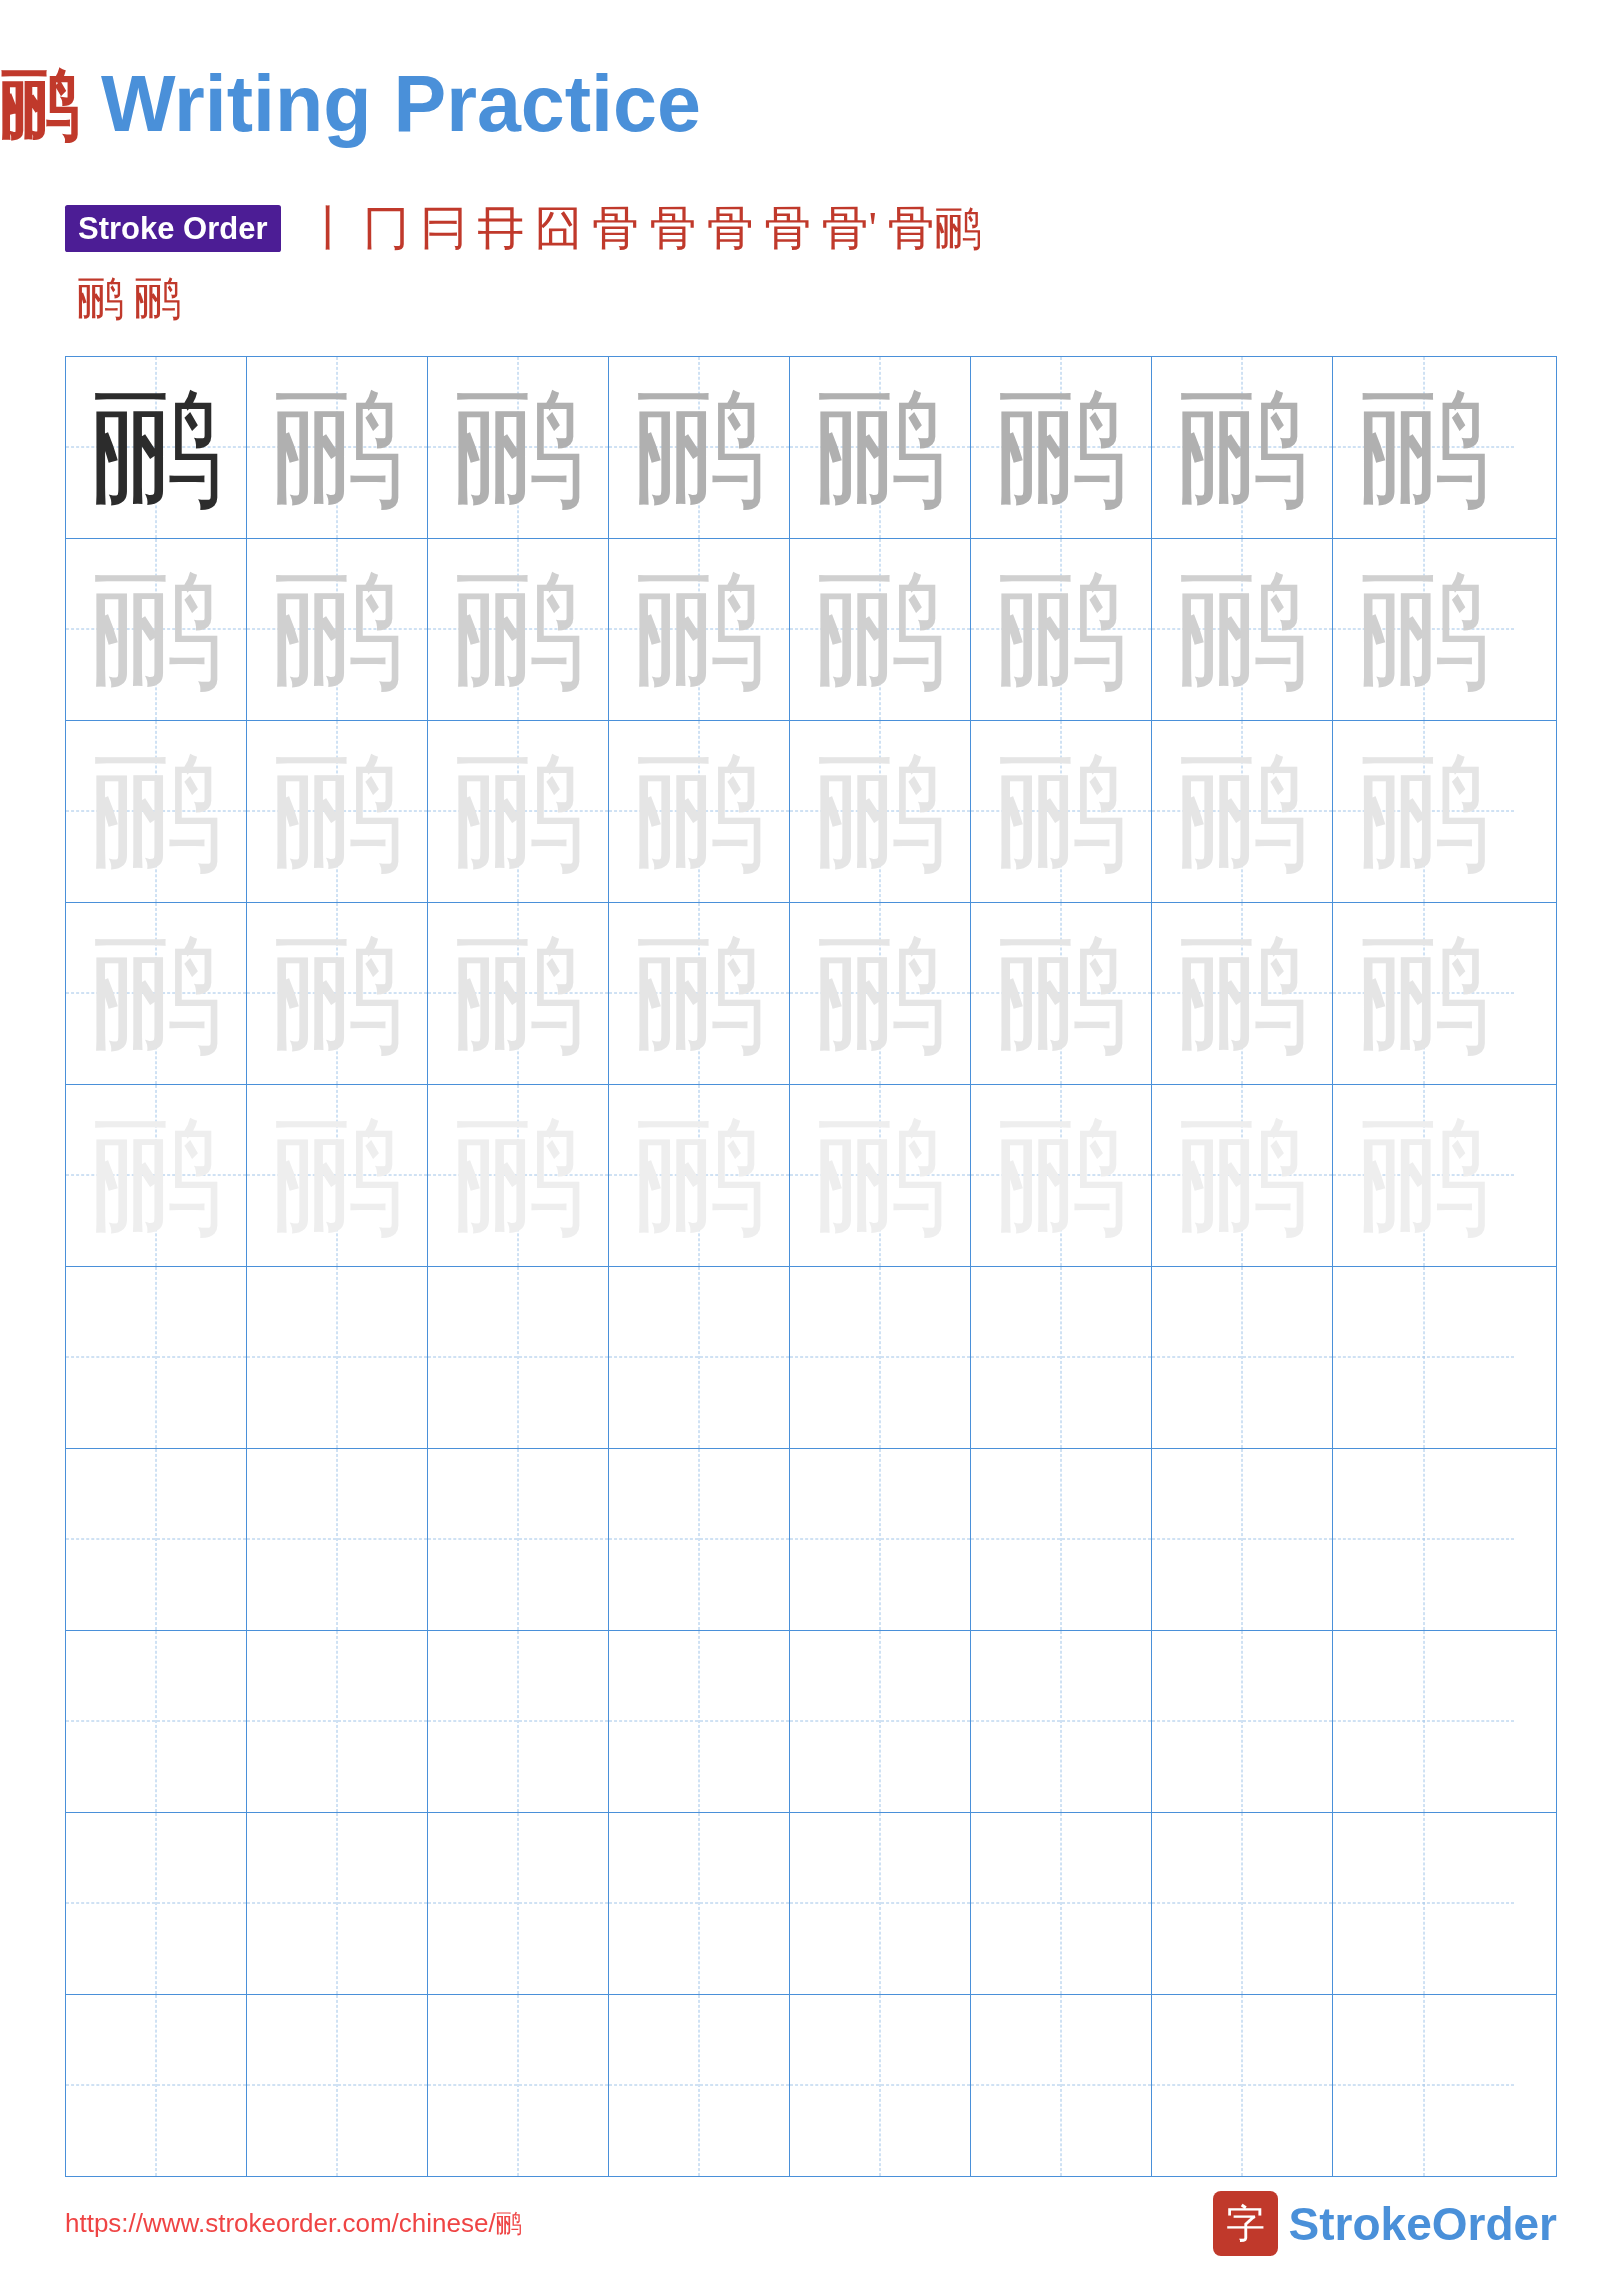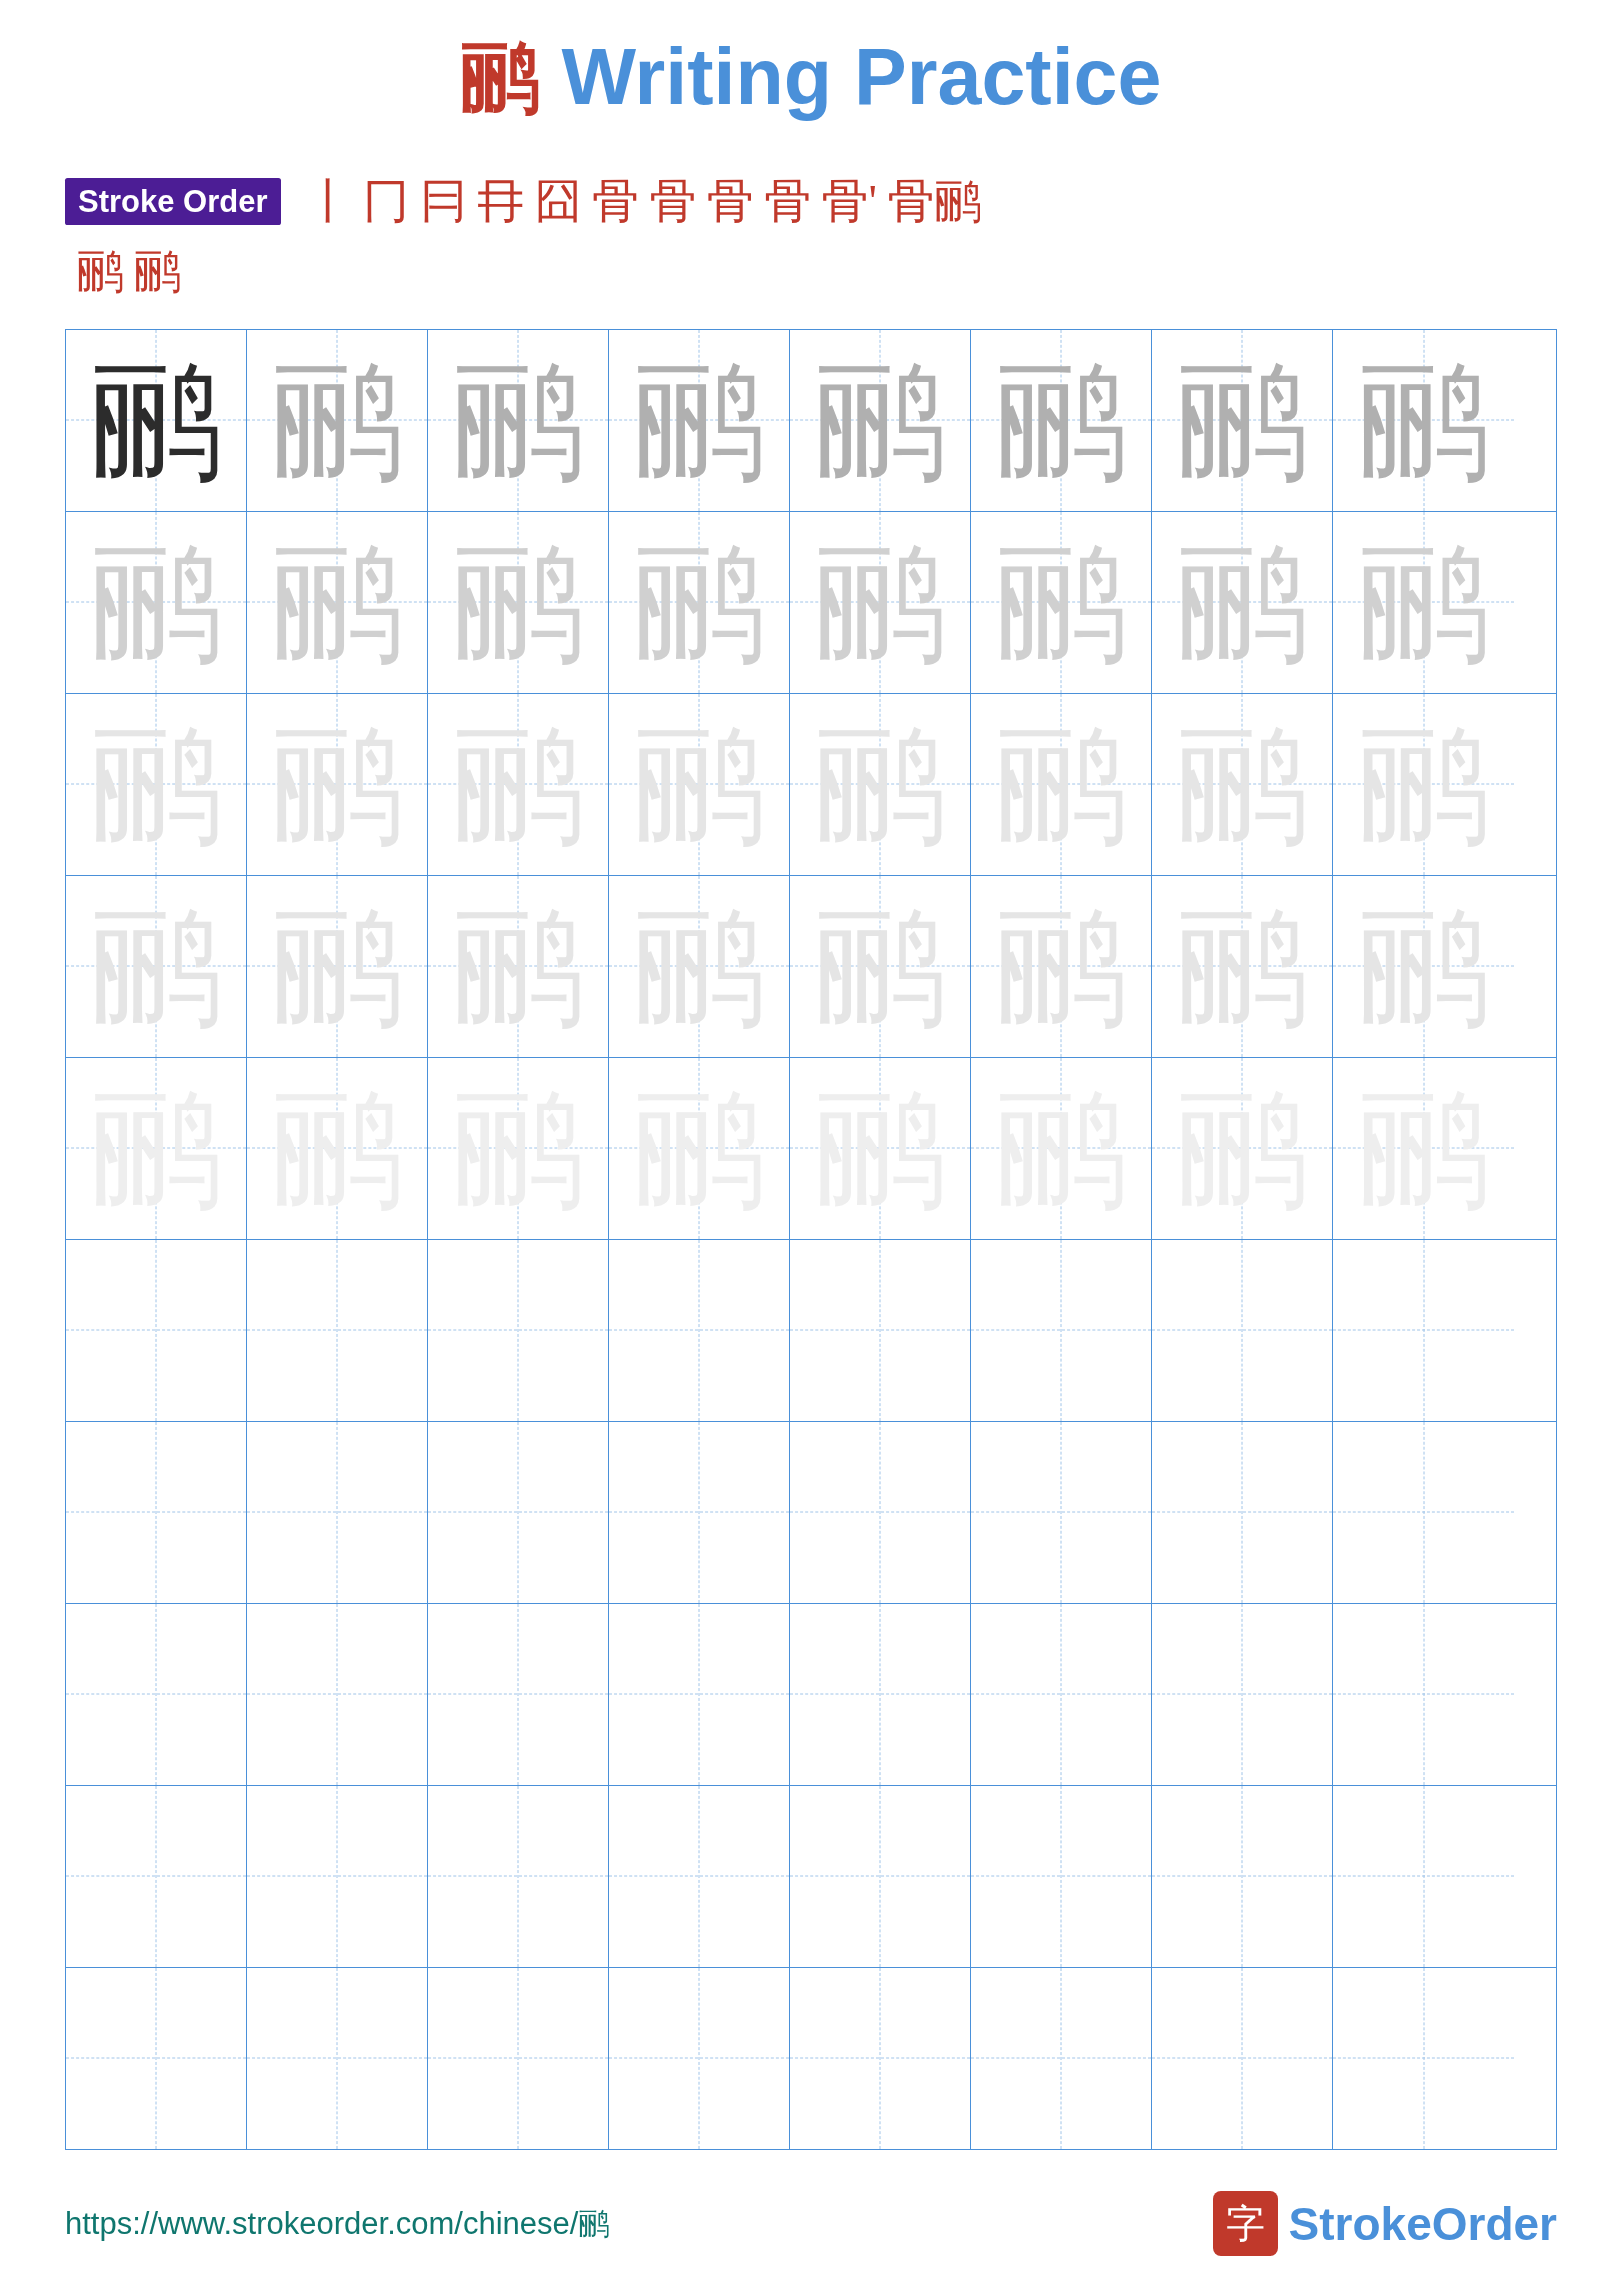"鹂 Writing Practice" .title-section { padding-top: 25px -> 52px; text-align: center -> left }
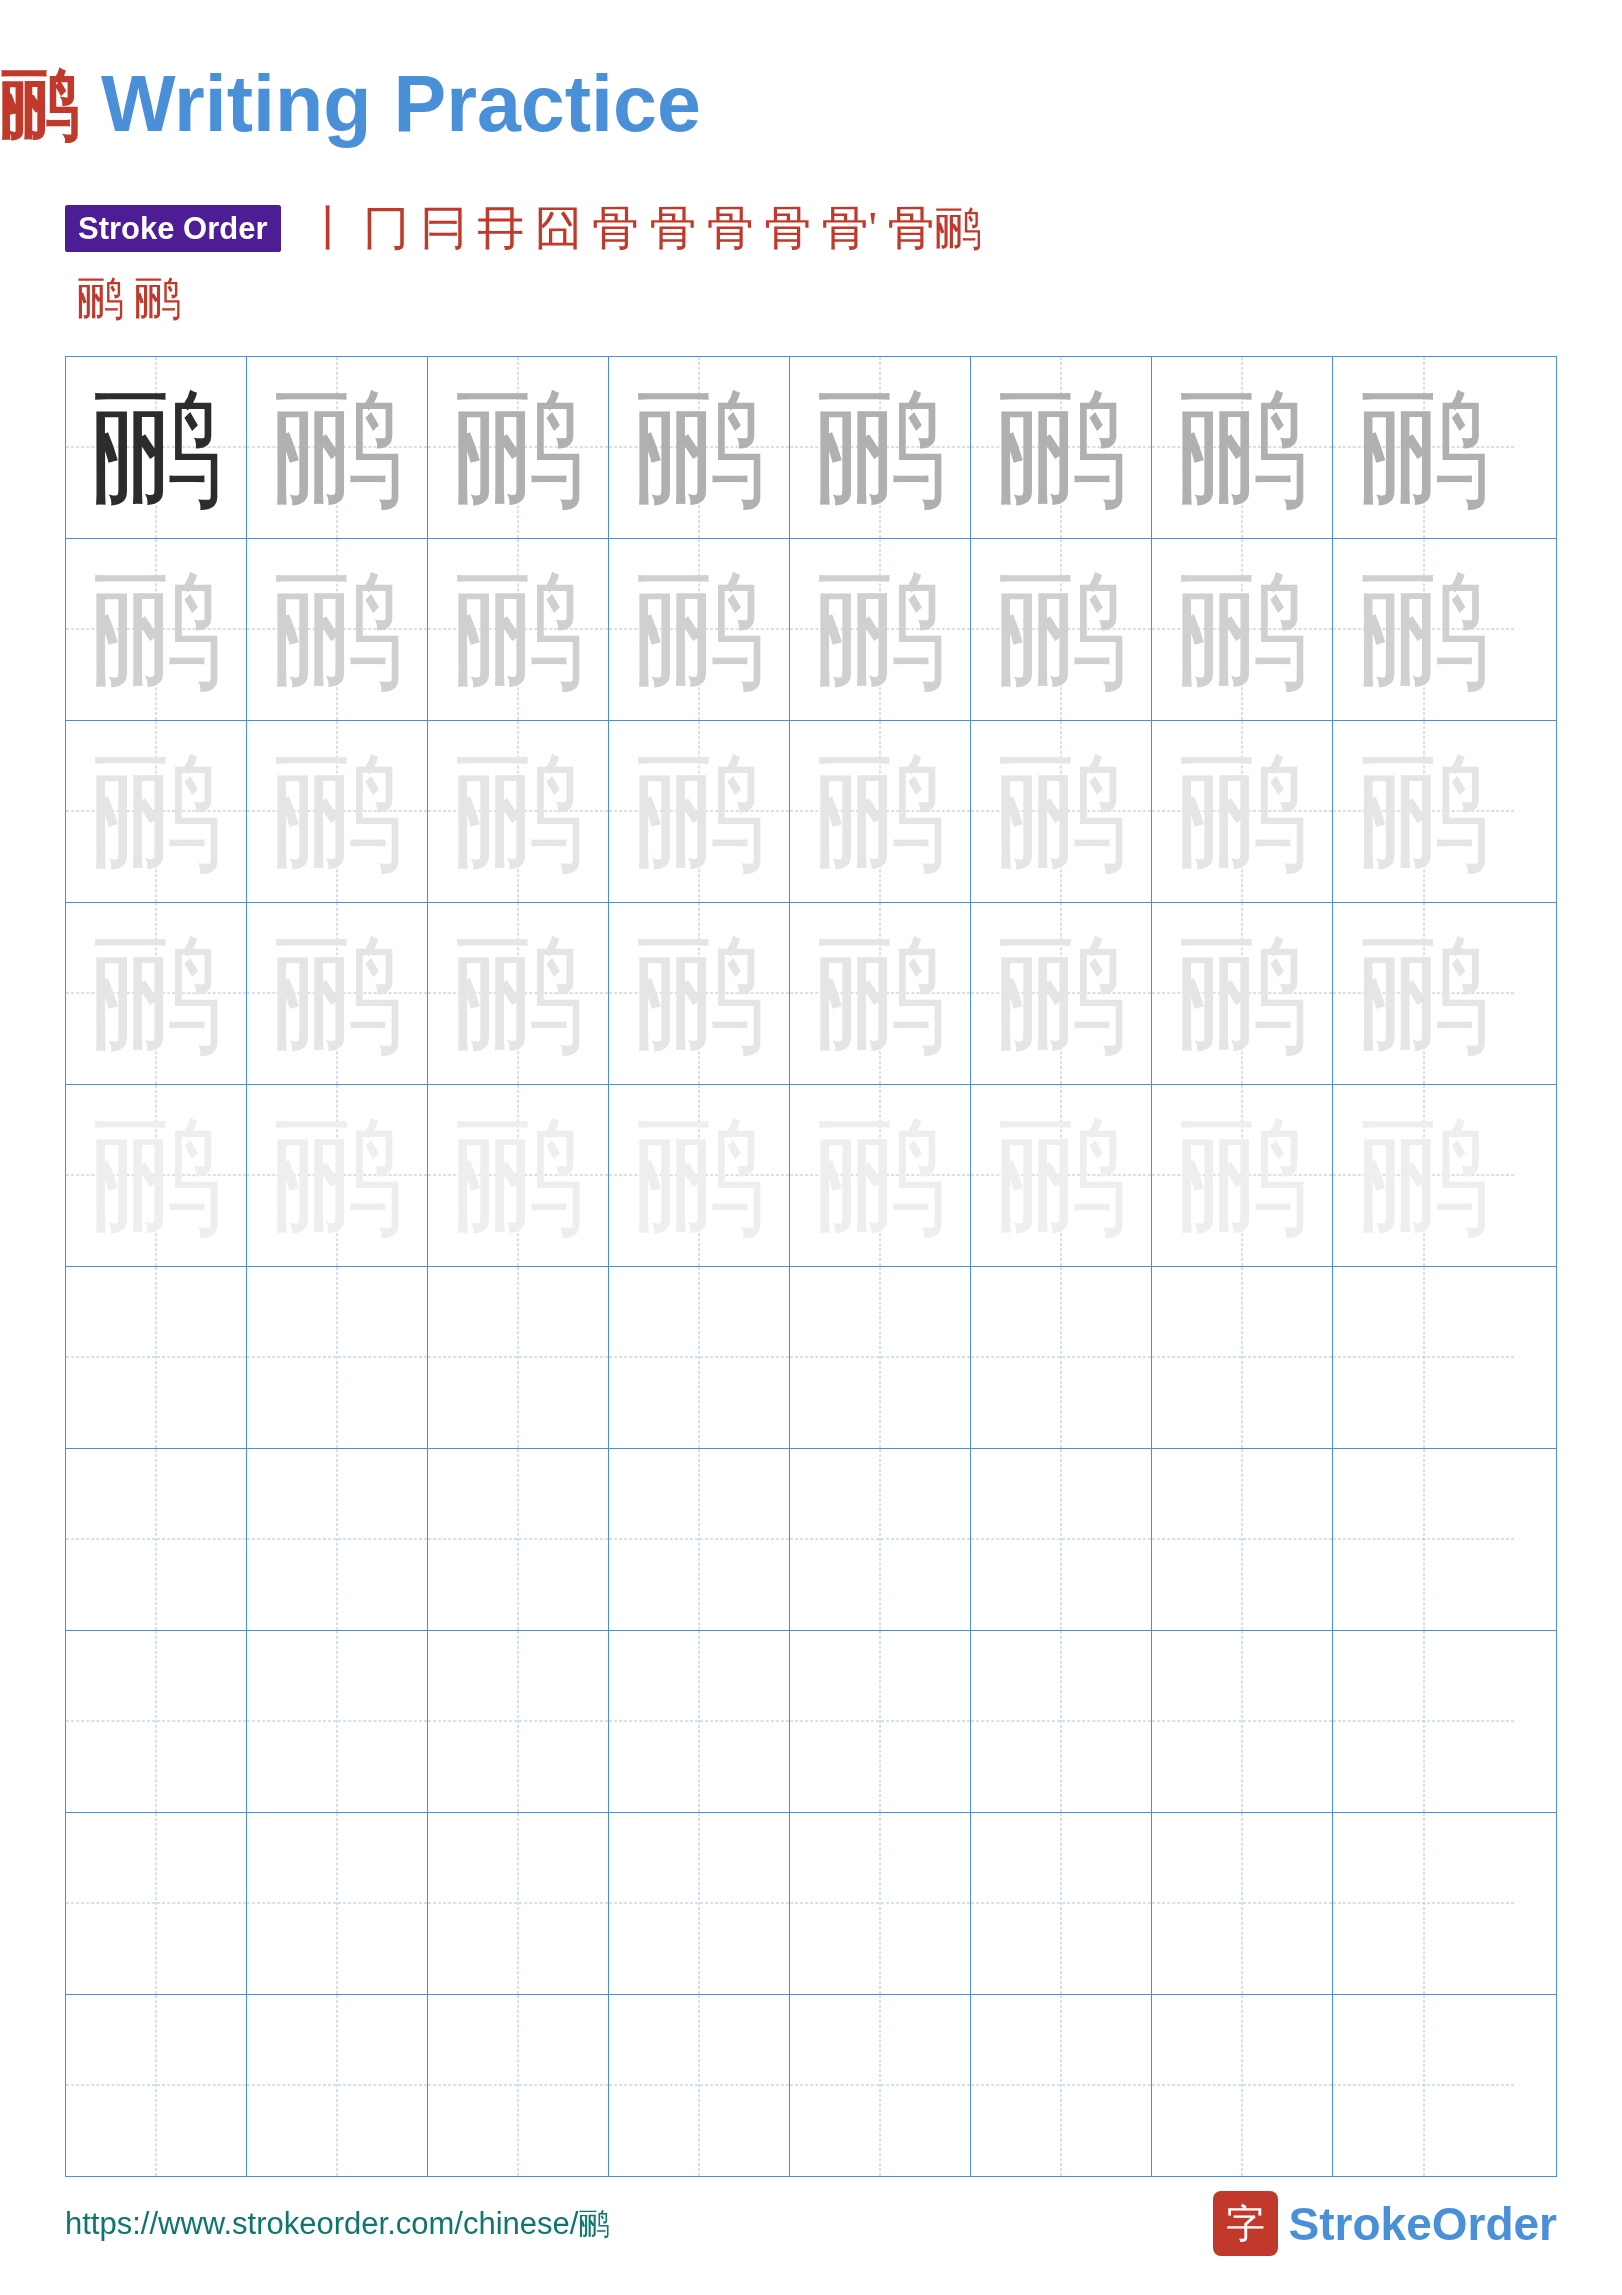"https://www.strokeorder.com/chinese/鹂" .footer-url { color: #0f766e -> #ef4444; font-size: 31px -> 26px }
